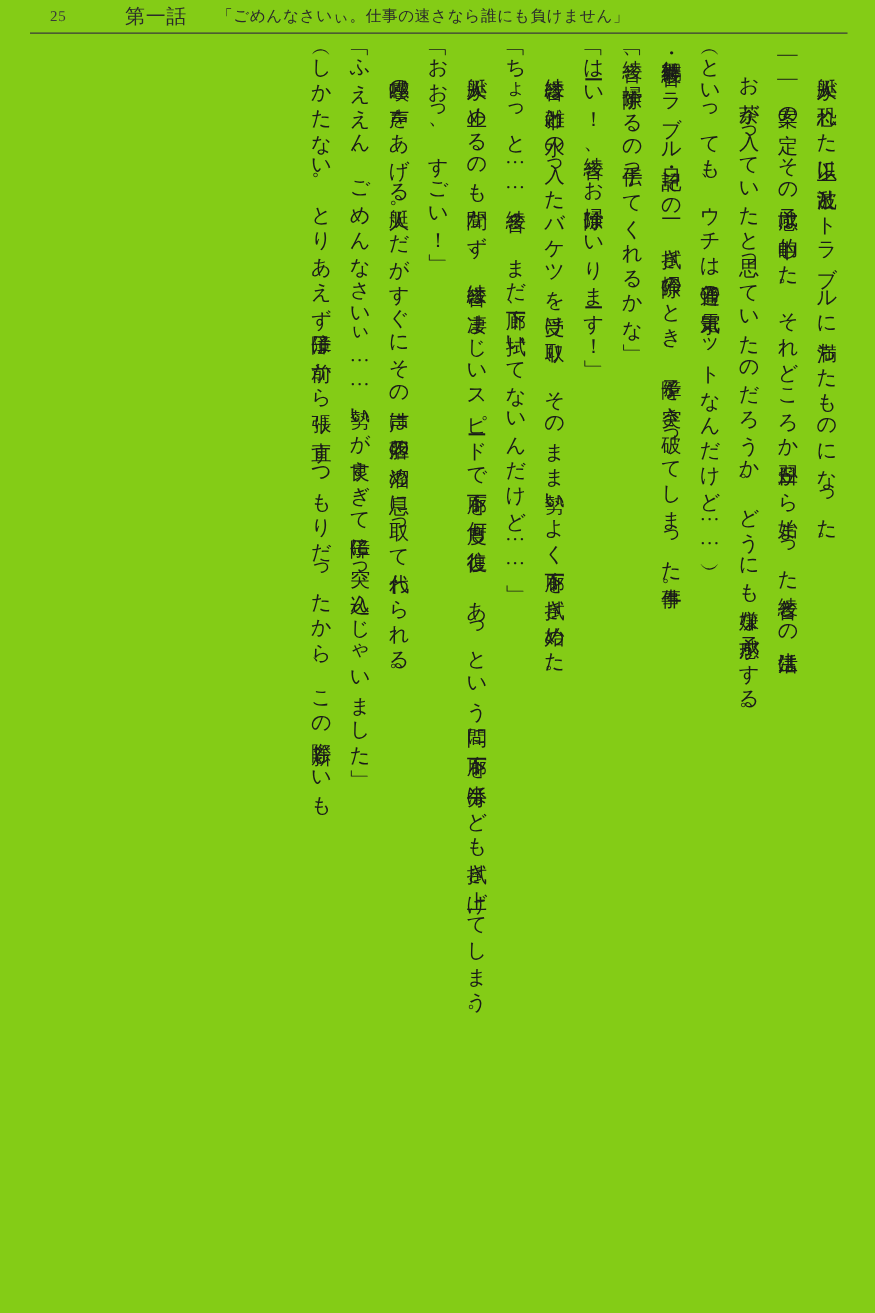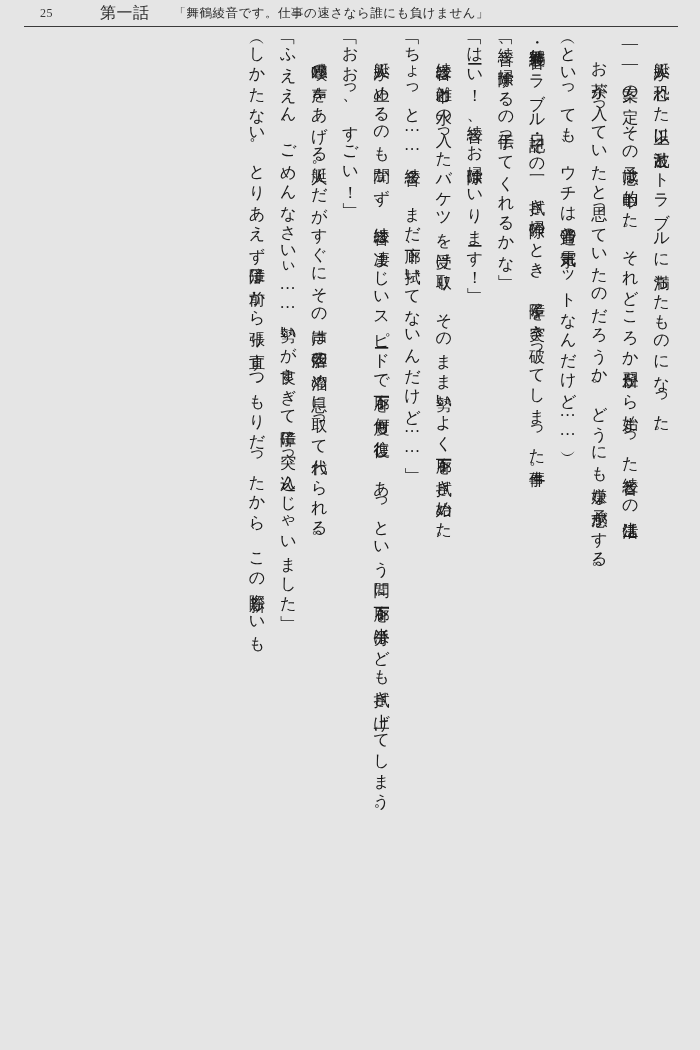"25" #page { background: #e5e5e5 -> #84cc16 }
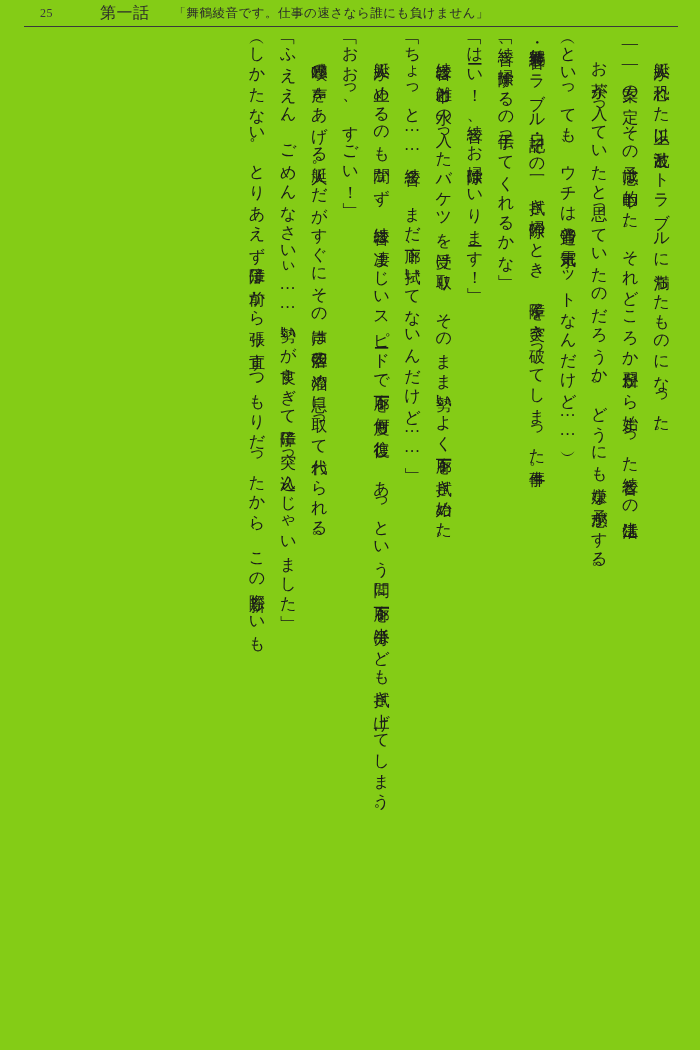"「舞鶴綾音です。仕事の速さなら誰にも負けません」" span.title { text: 舞鶴綾音です -> ごめんなさいぃ }
